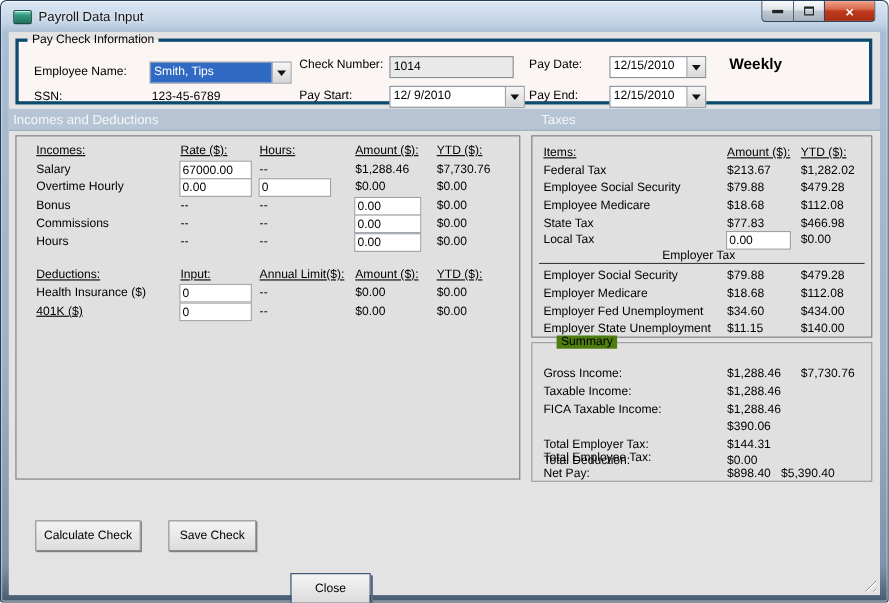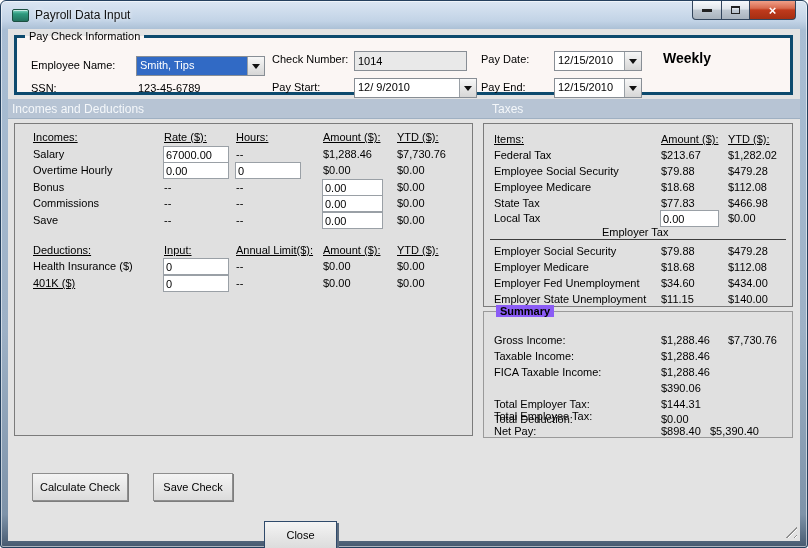"Save" span.cell { text: Save -> Hours }
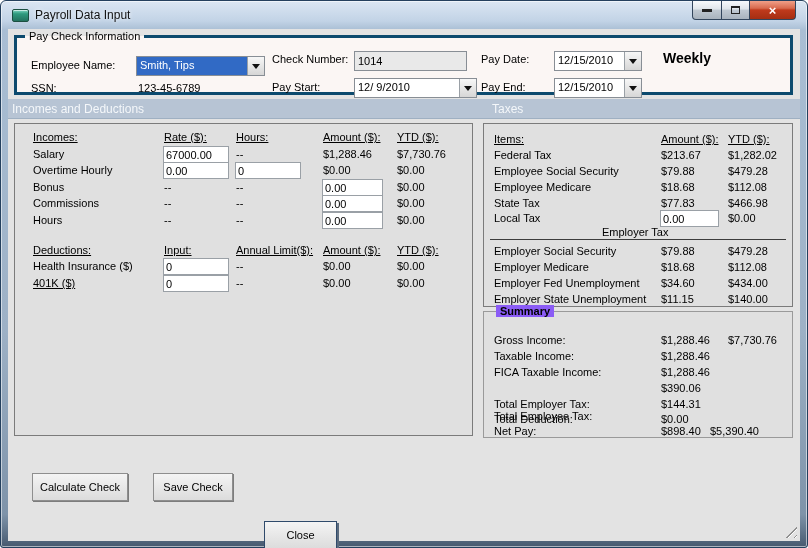"Summary" .sumbox-legend { background: #8b5cf6 -> #4d7c0f; font-weight: bold -> none; left: 12px -> 22px }
